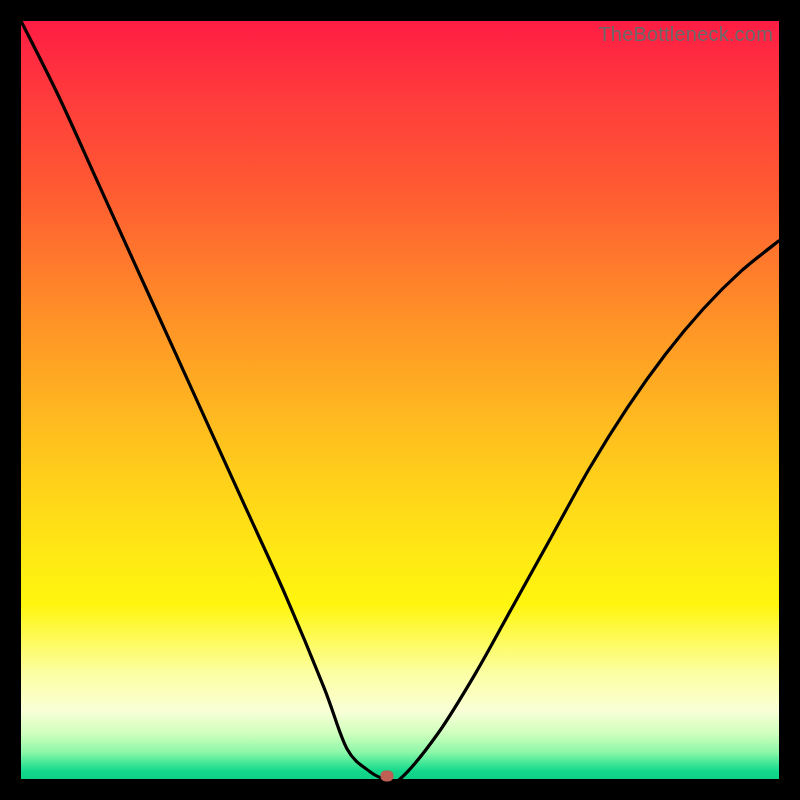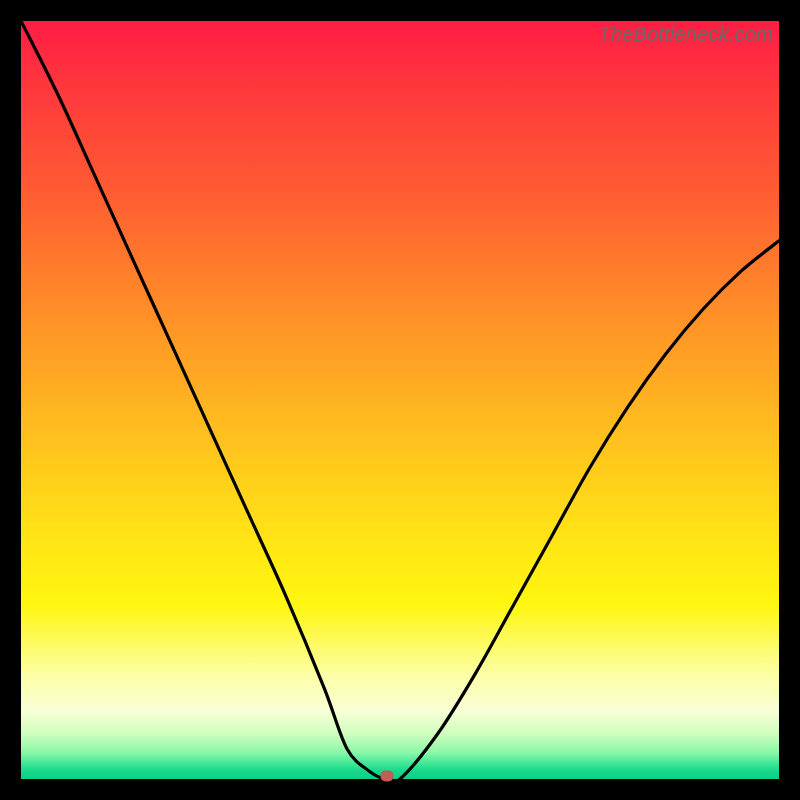"TheBottleneck.com" .watermark { font-style: italic -> none }
